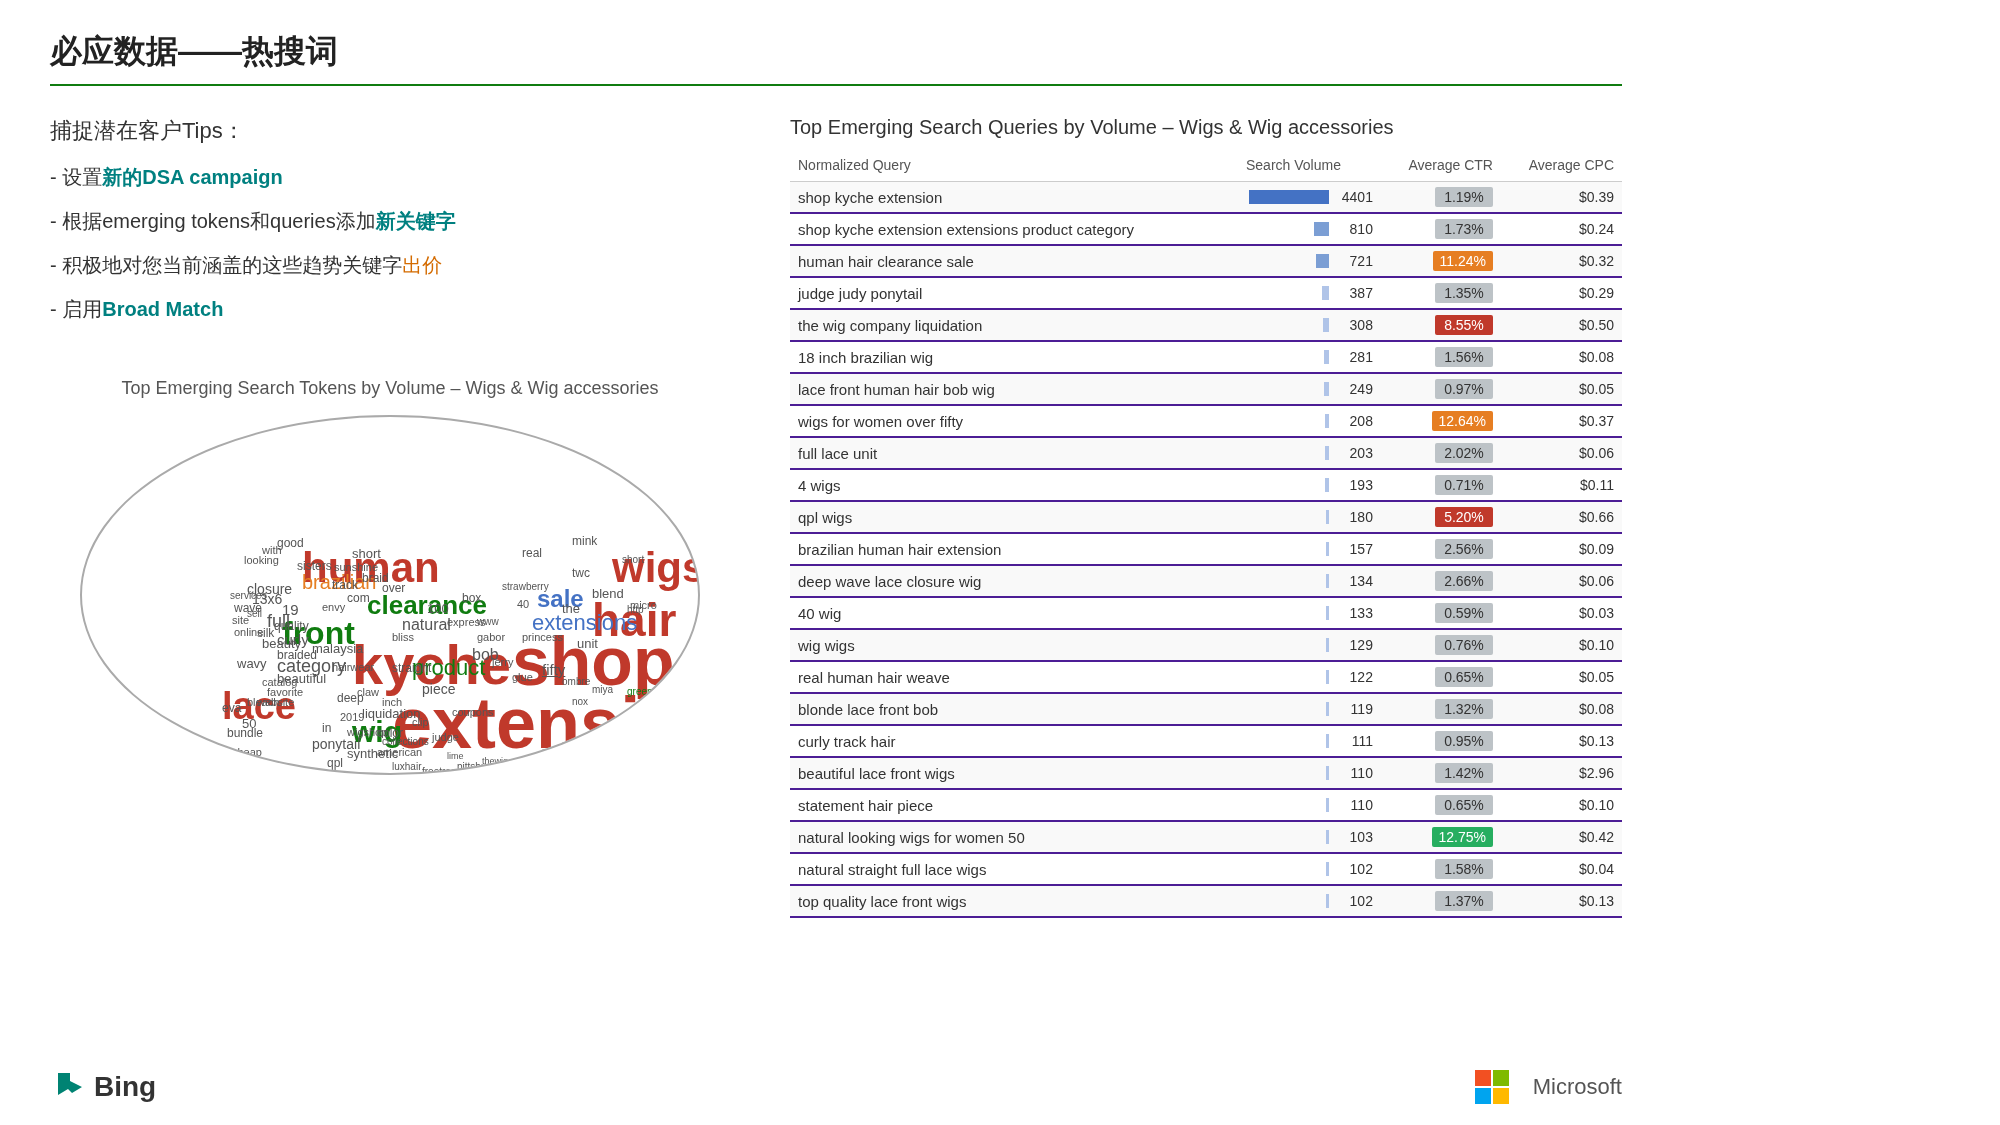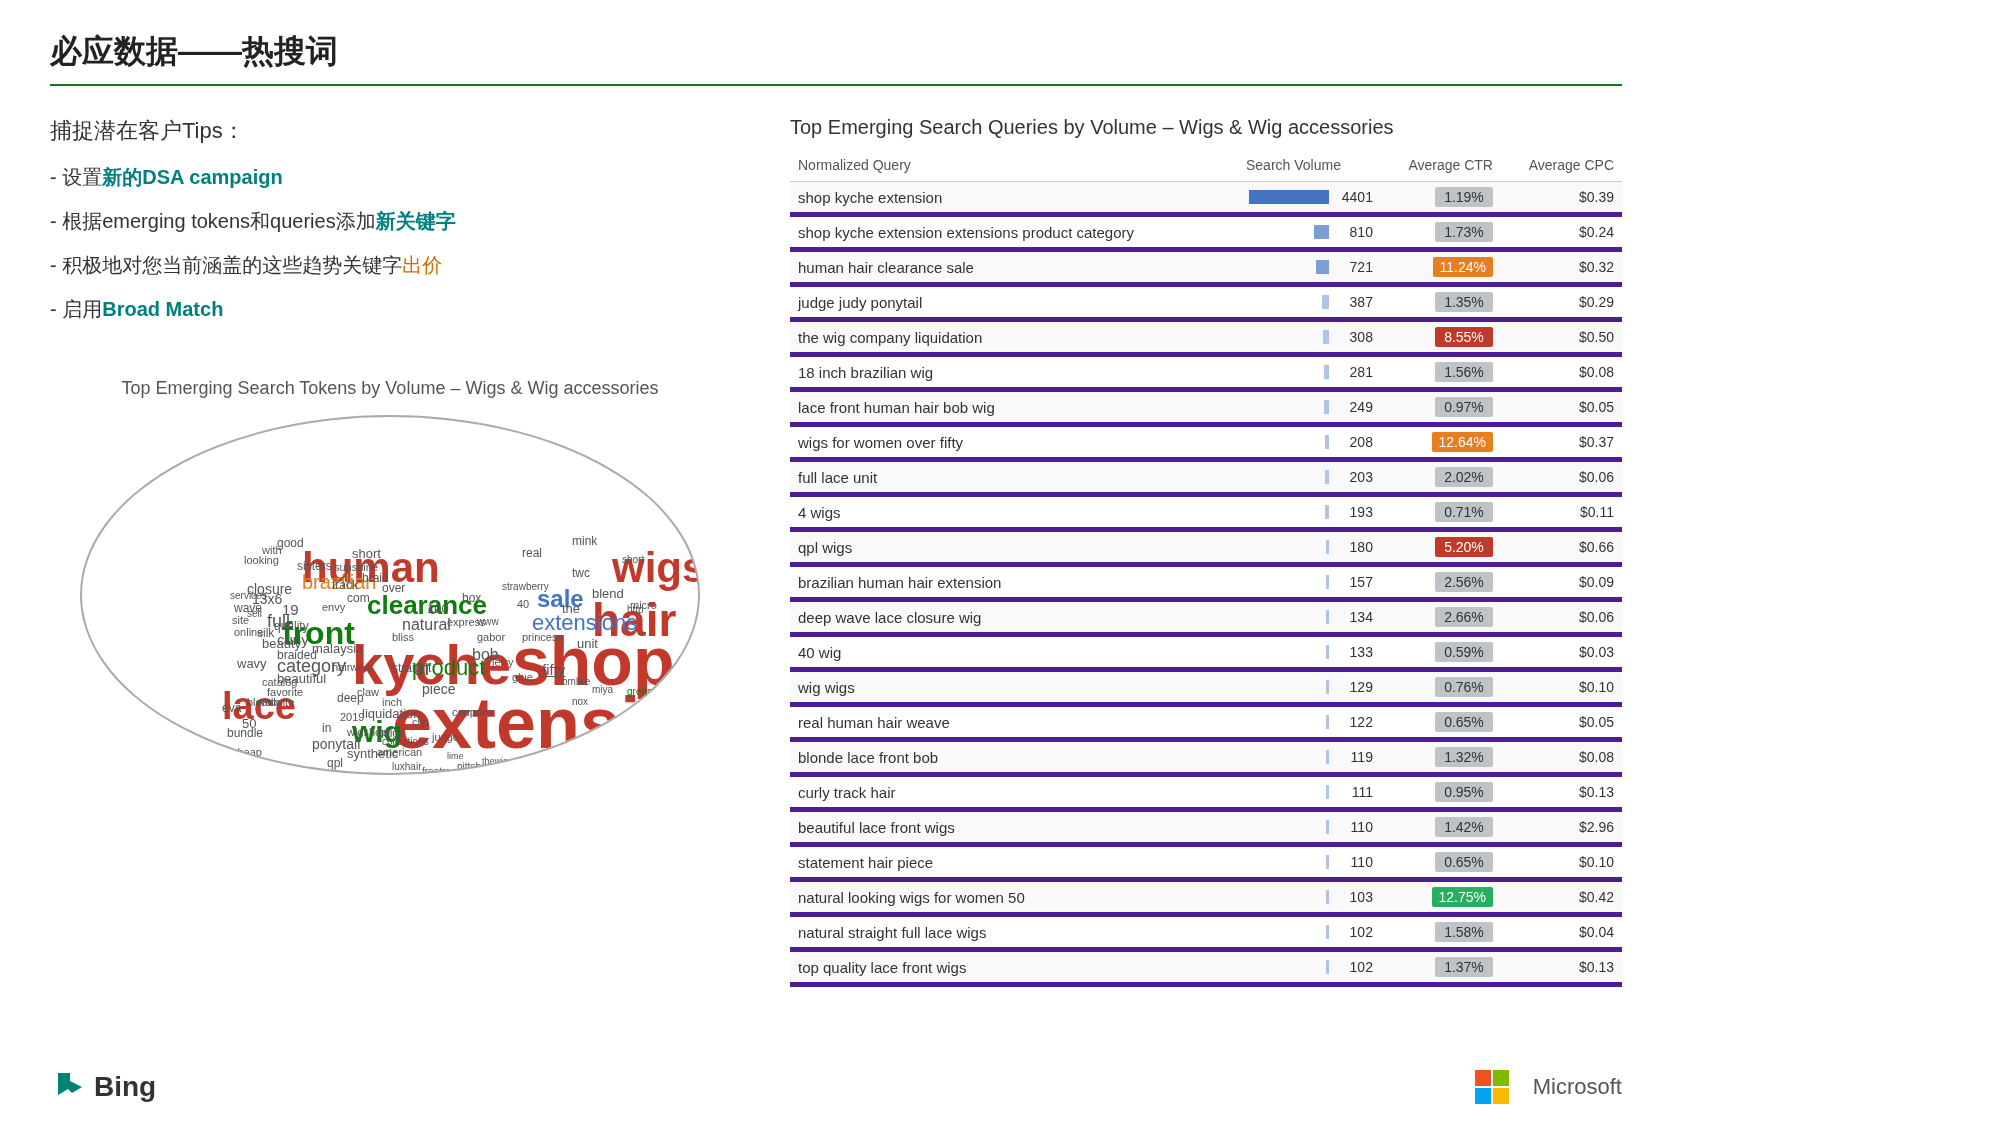"shop kyche extension" .data-table tbody tr { border-bottom: 5px solid #4c1d95 -> 2px solid #4c1d95 }
